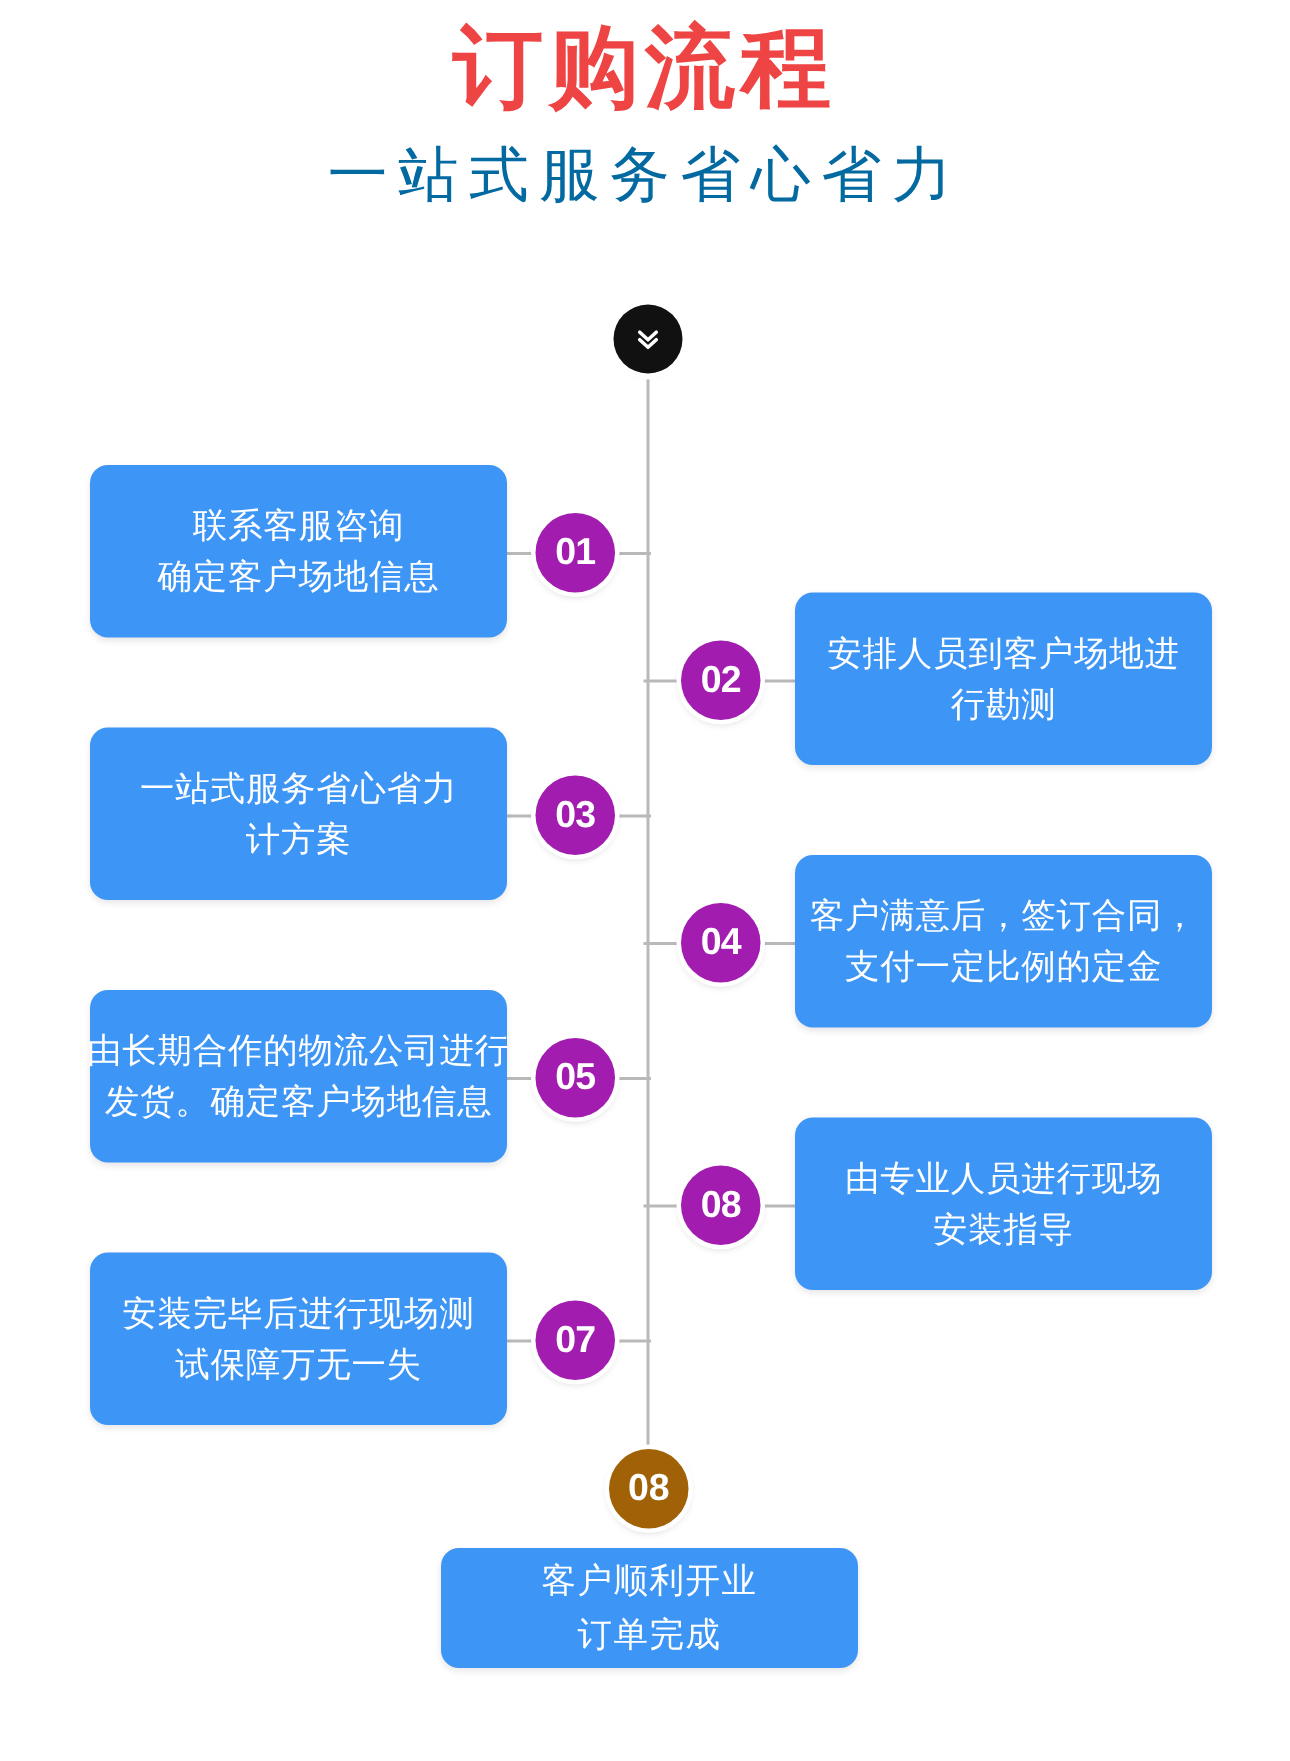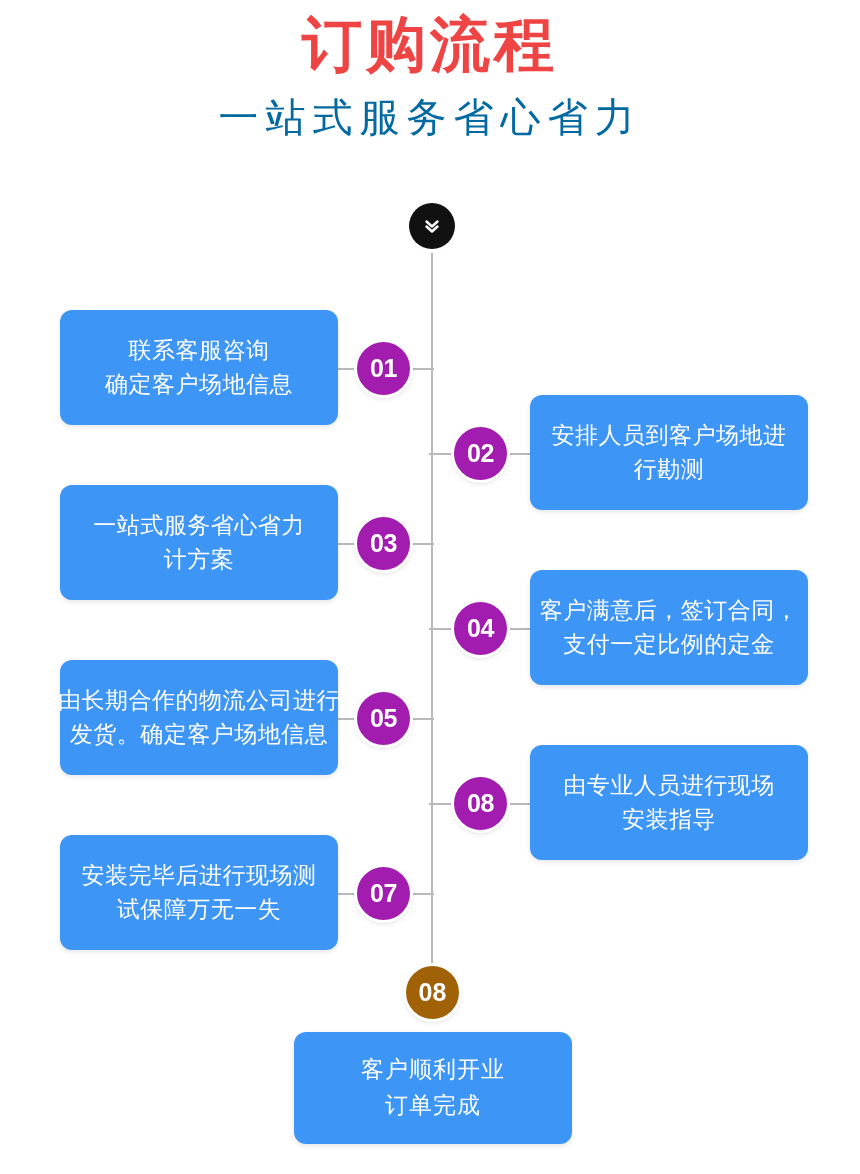"客户顺利开业" .final-card { height: 112px -> 80px }
